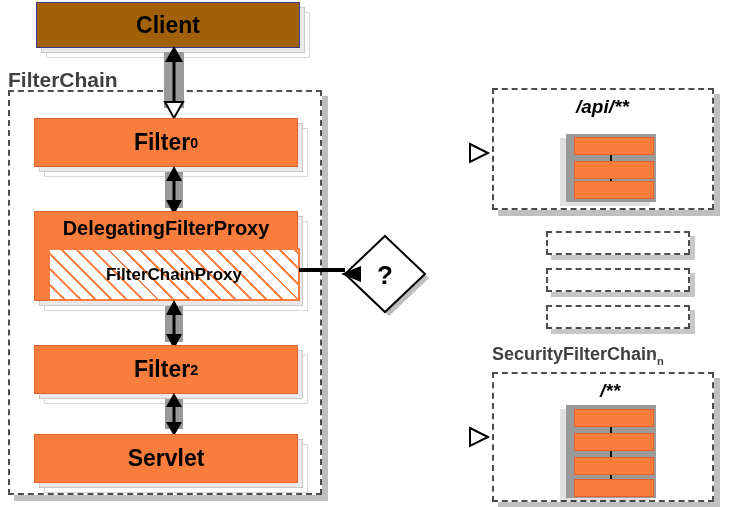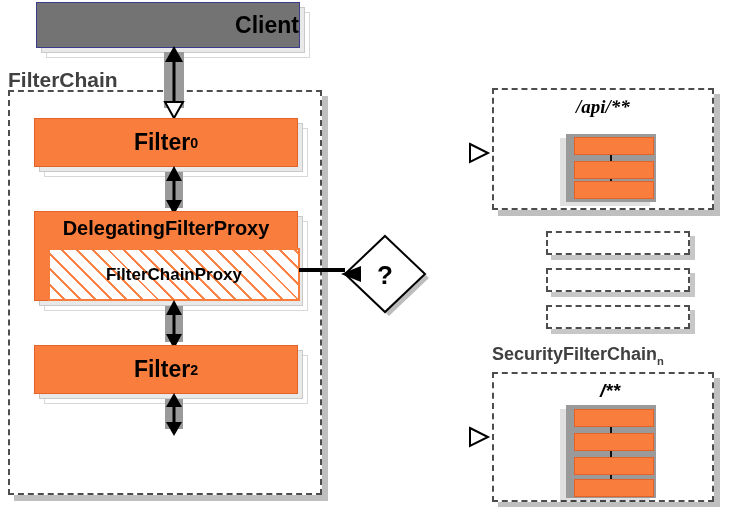"Client" .box.purple { background: #737373 -> #a16207; justify-content: flex-end -> none }
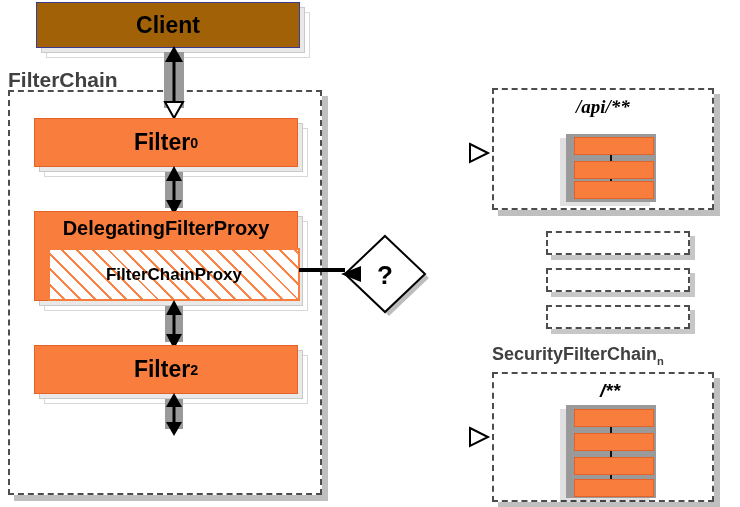"/api/**" div.italic-label { font-family: Liberation Serif, serif -> none }
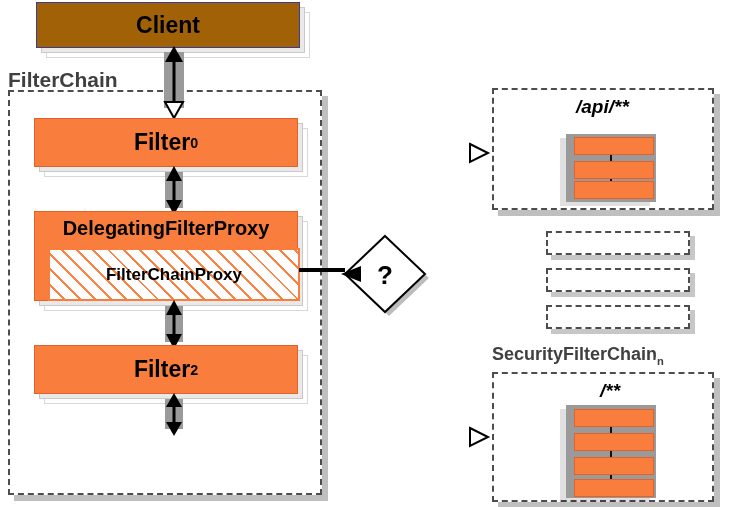"Servlet" div.shadow-stack { html: none -> <div> <div></div> <div></div> <div> <span>Servlet</span> </div> </div> }
